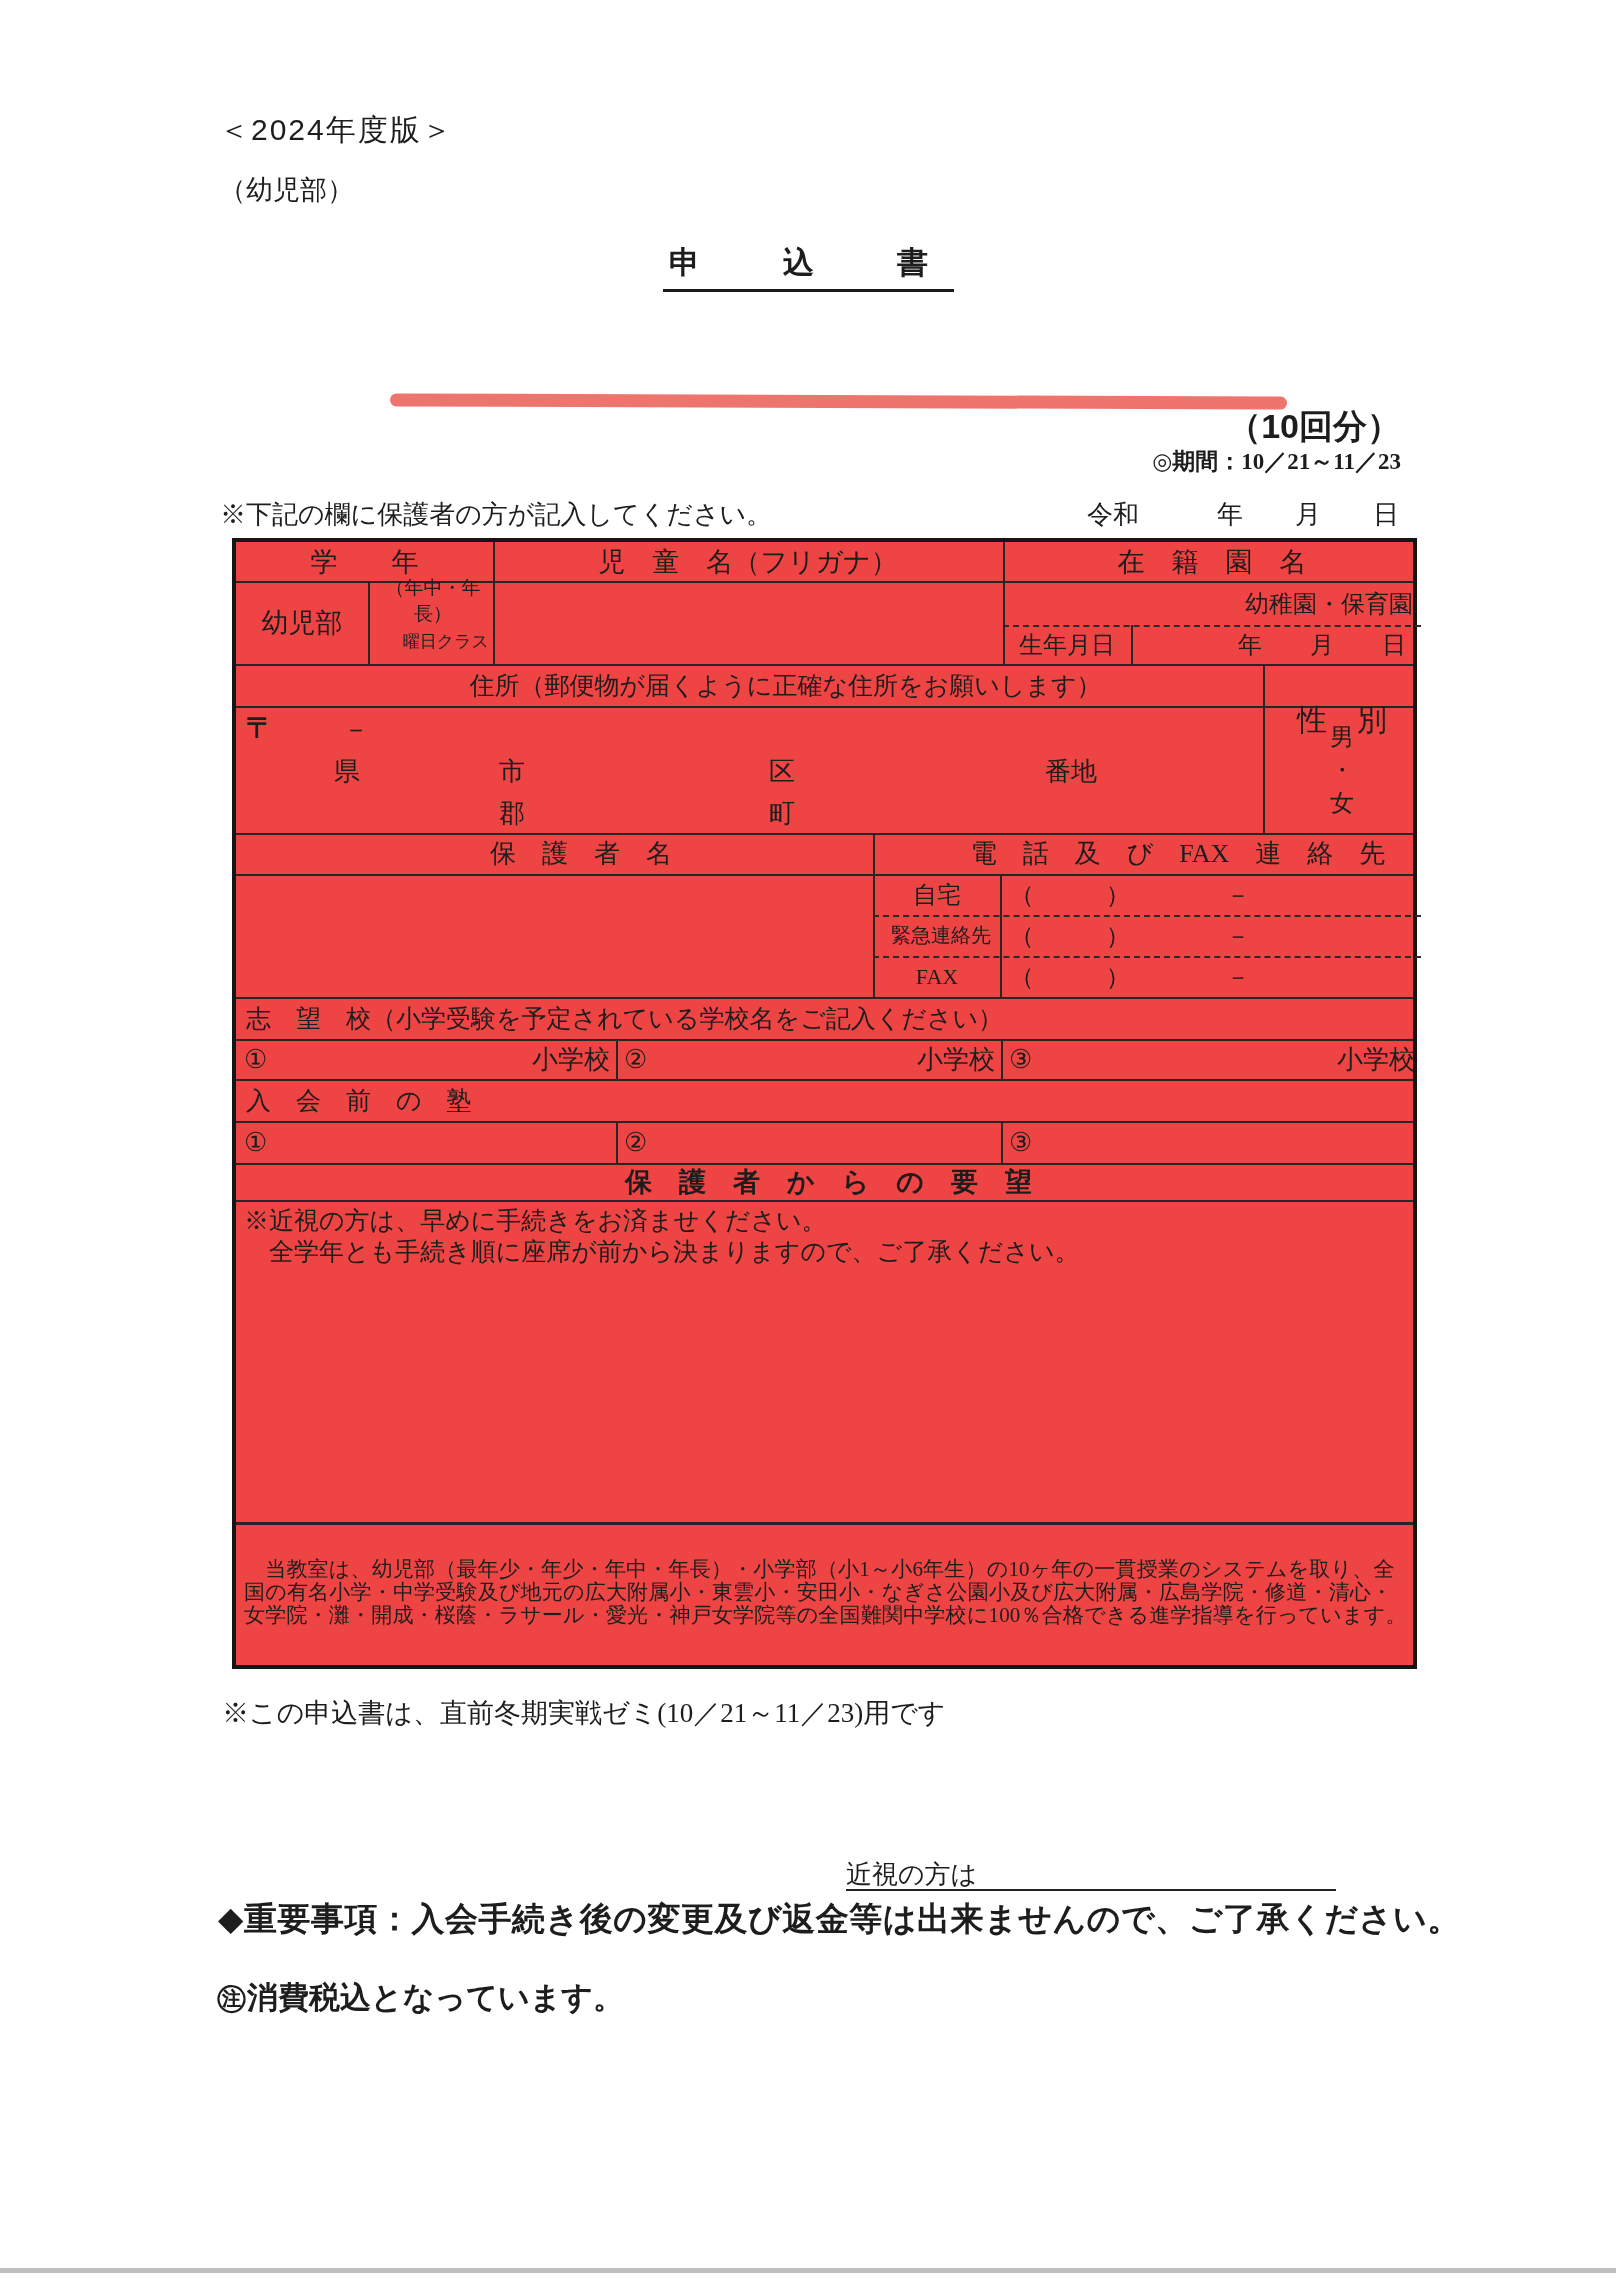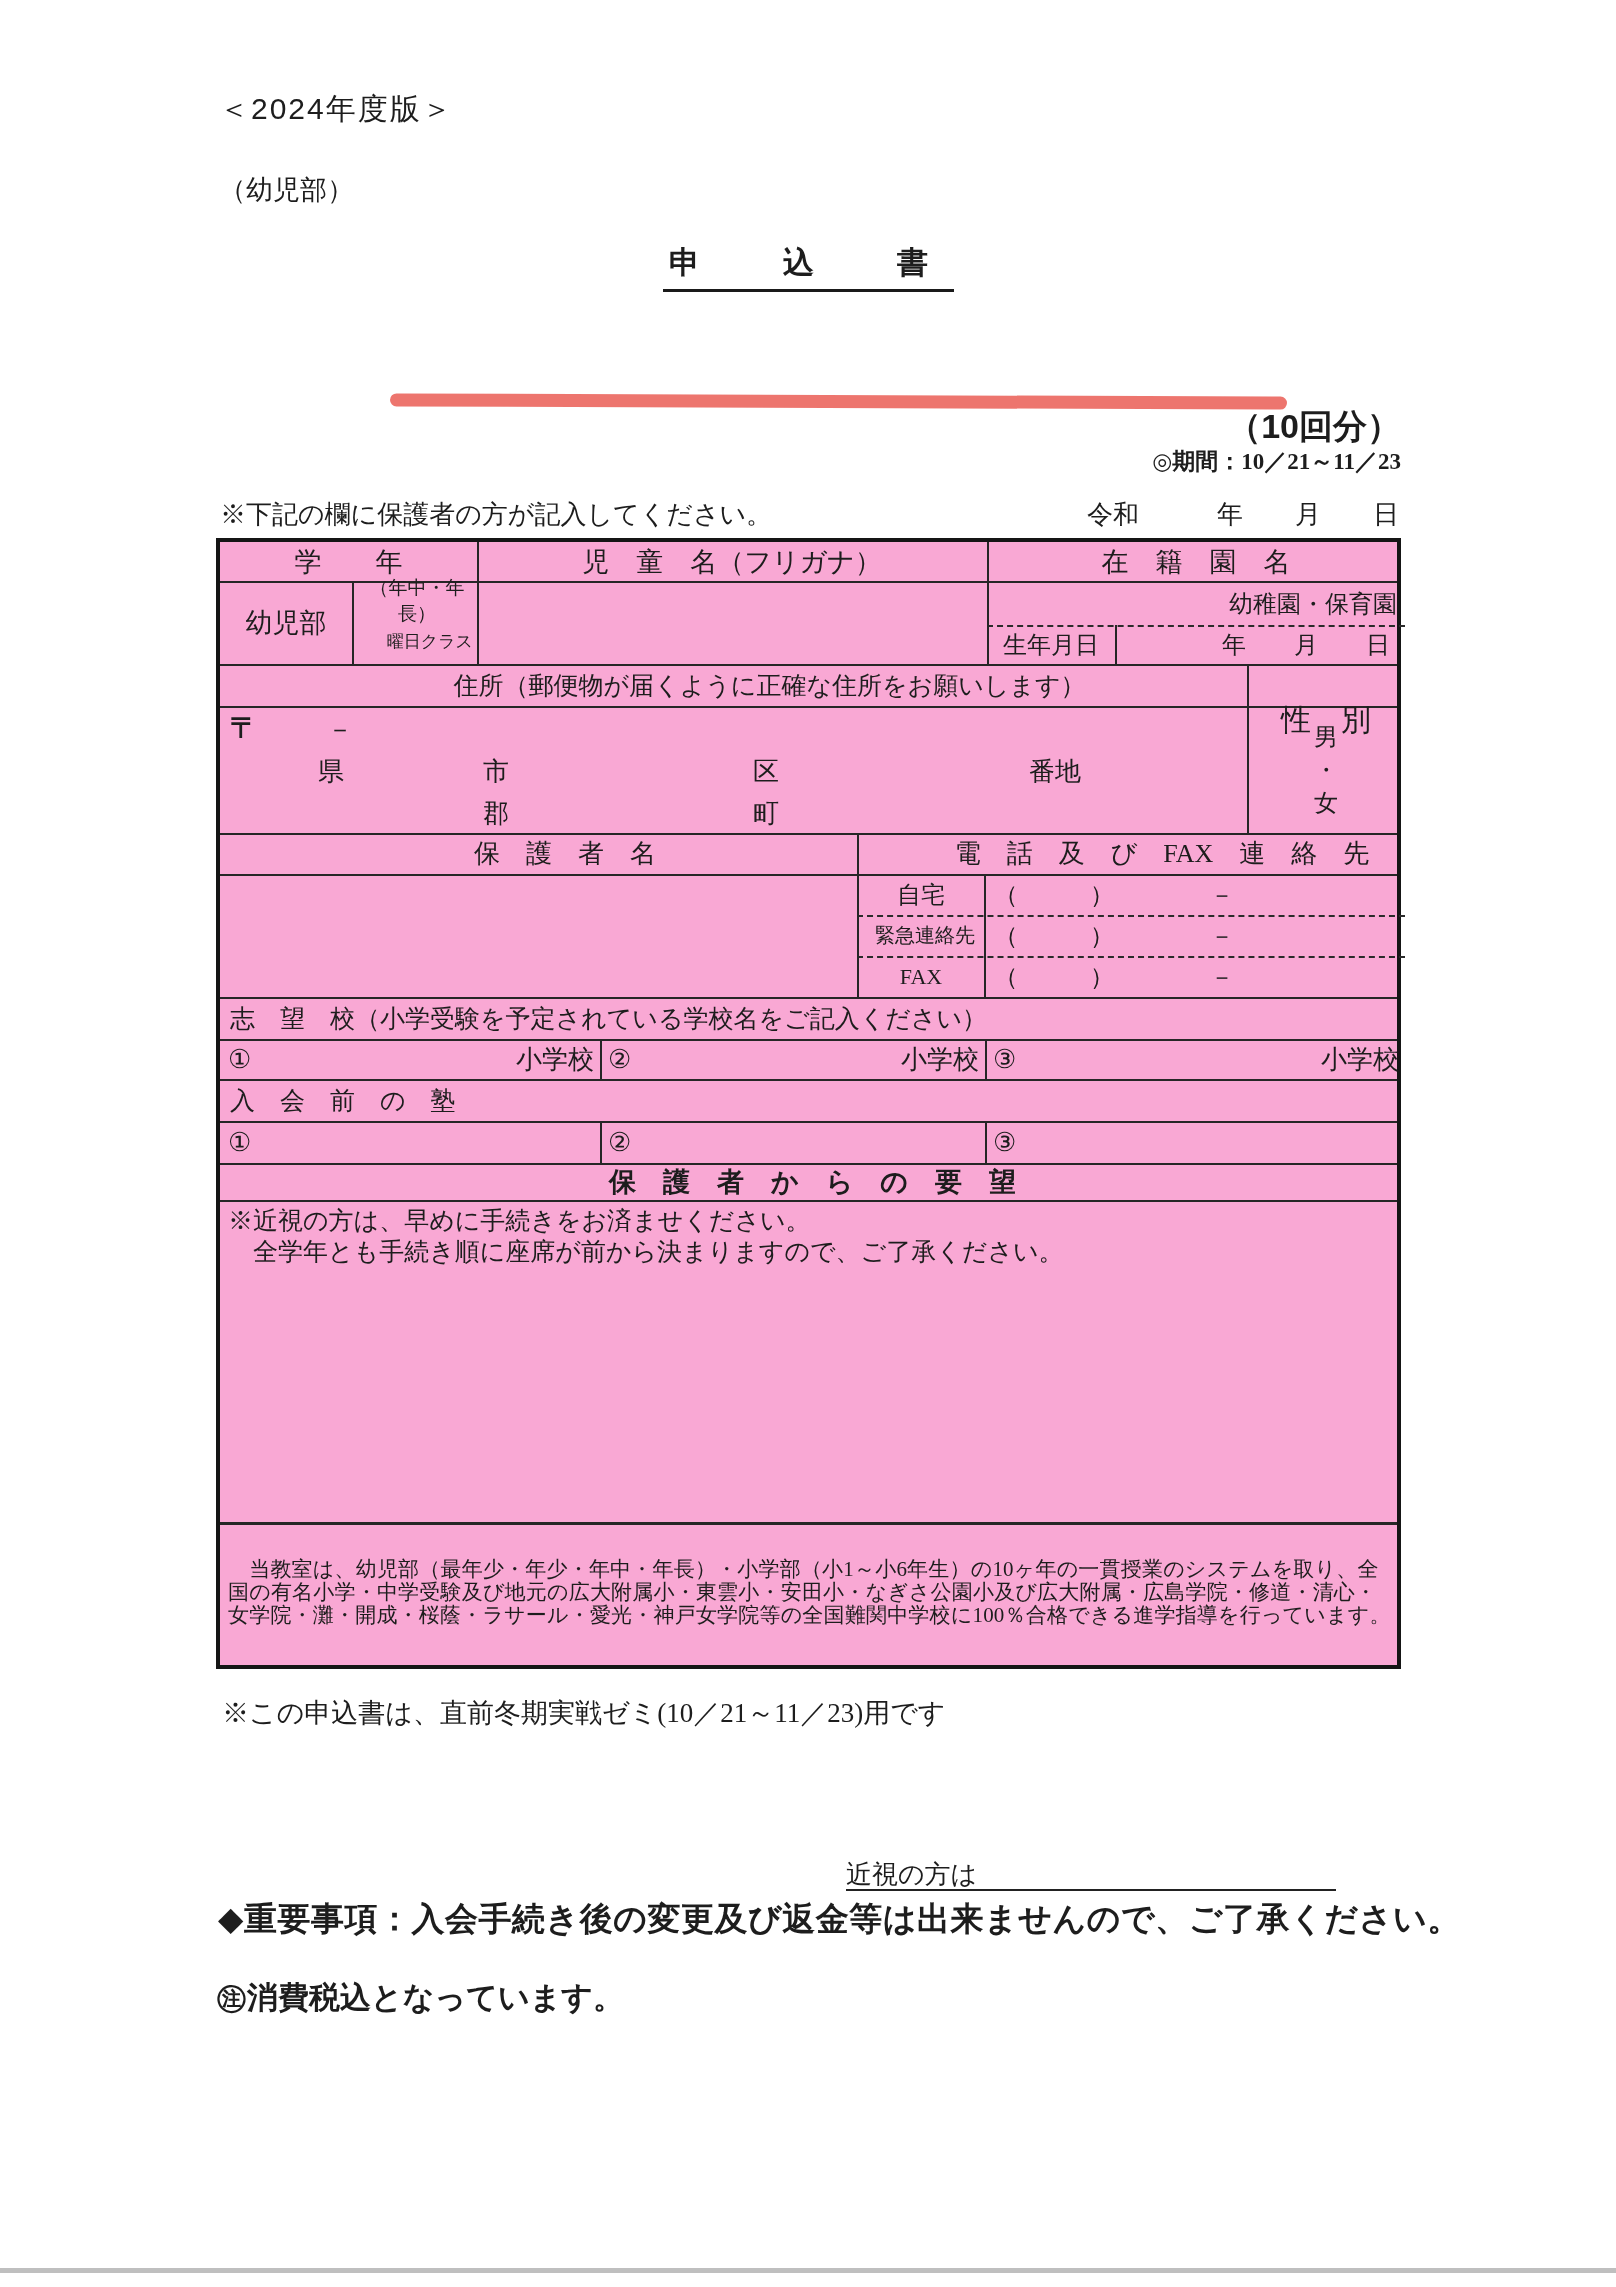"＜2024年度版＞" div.abs { top: 89px -> 110px }
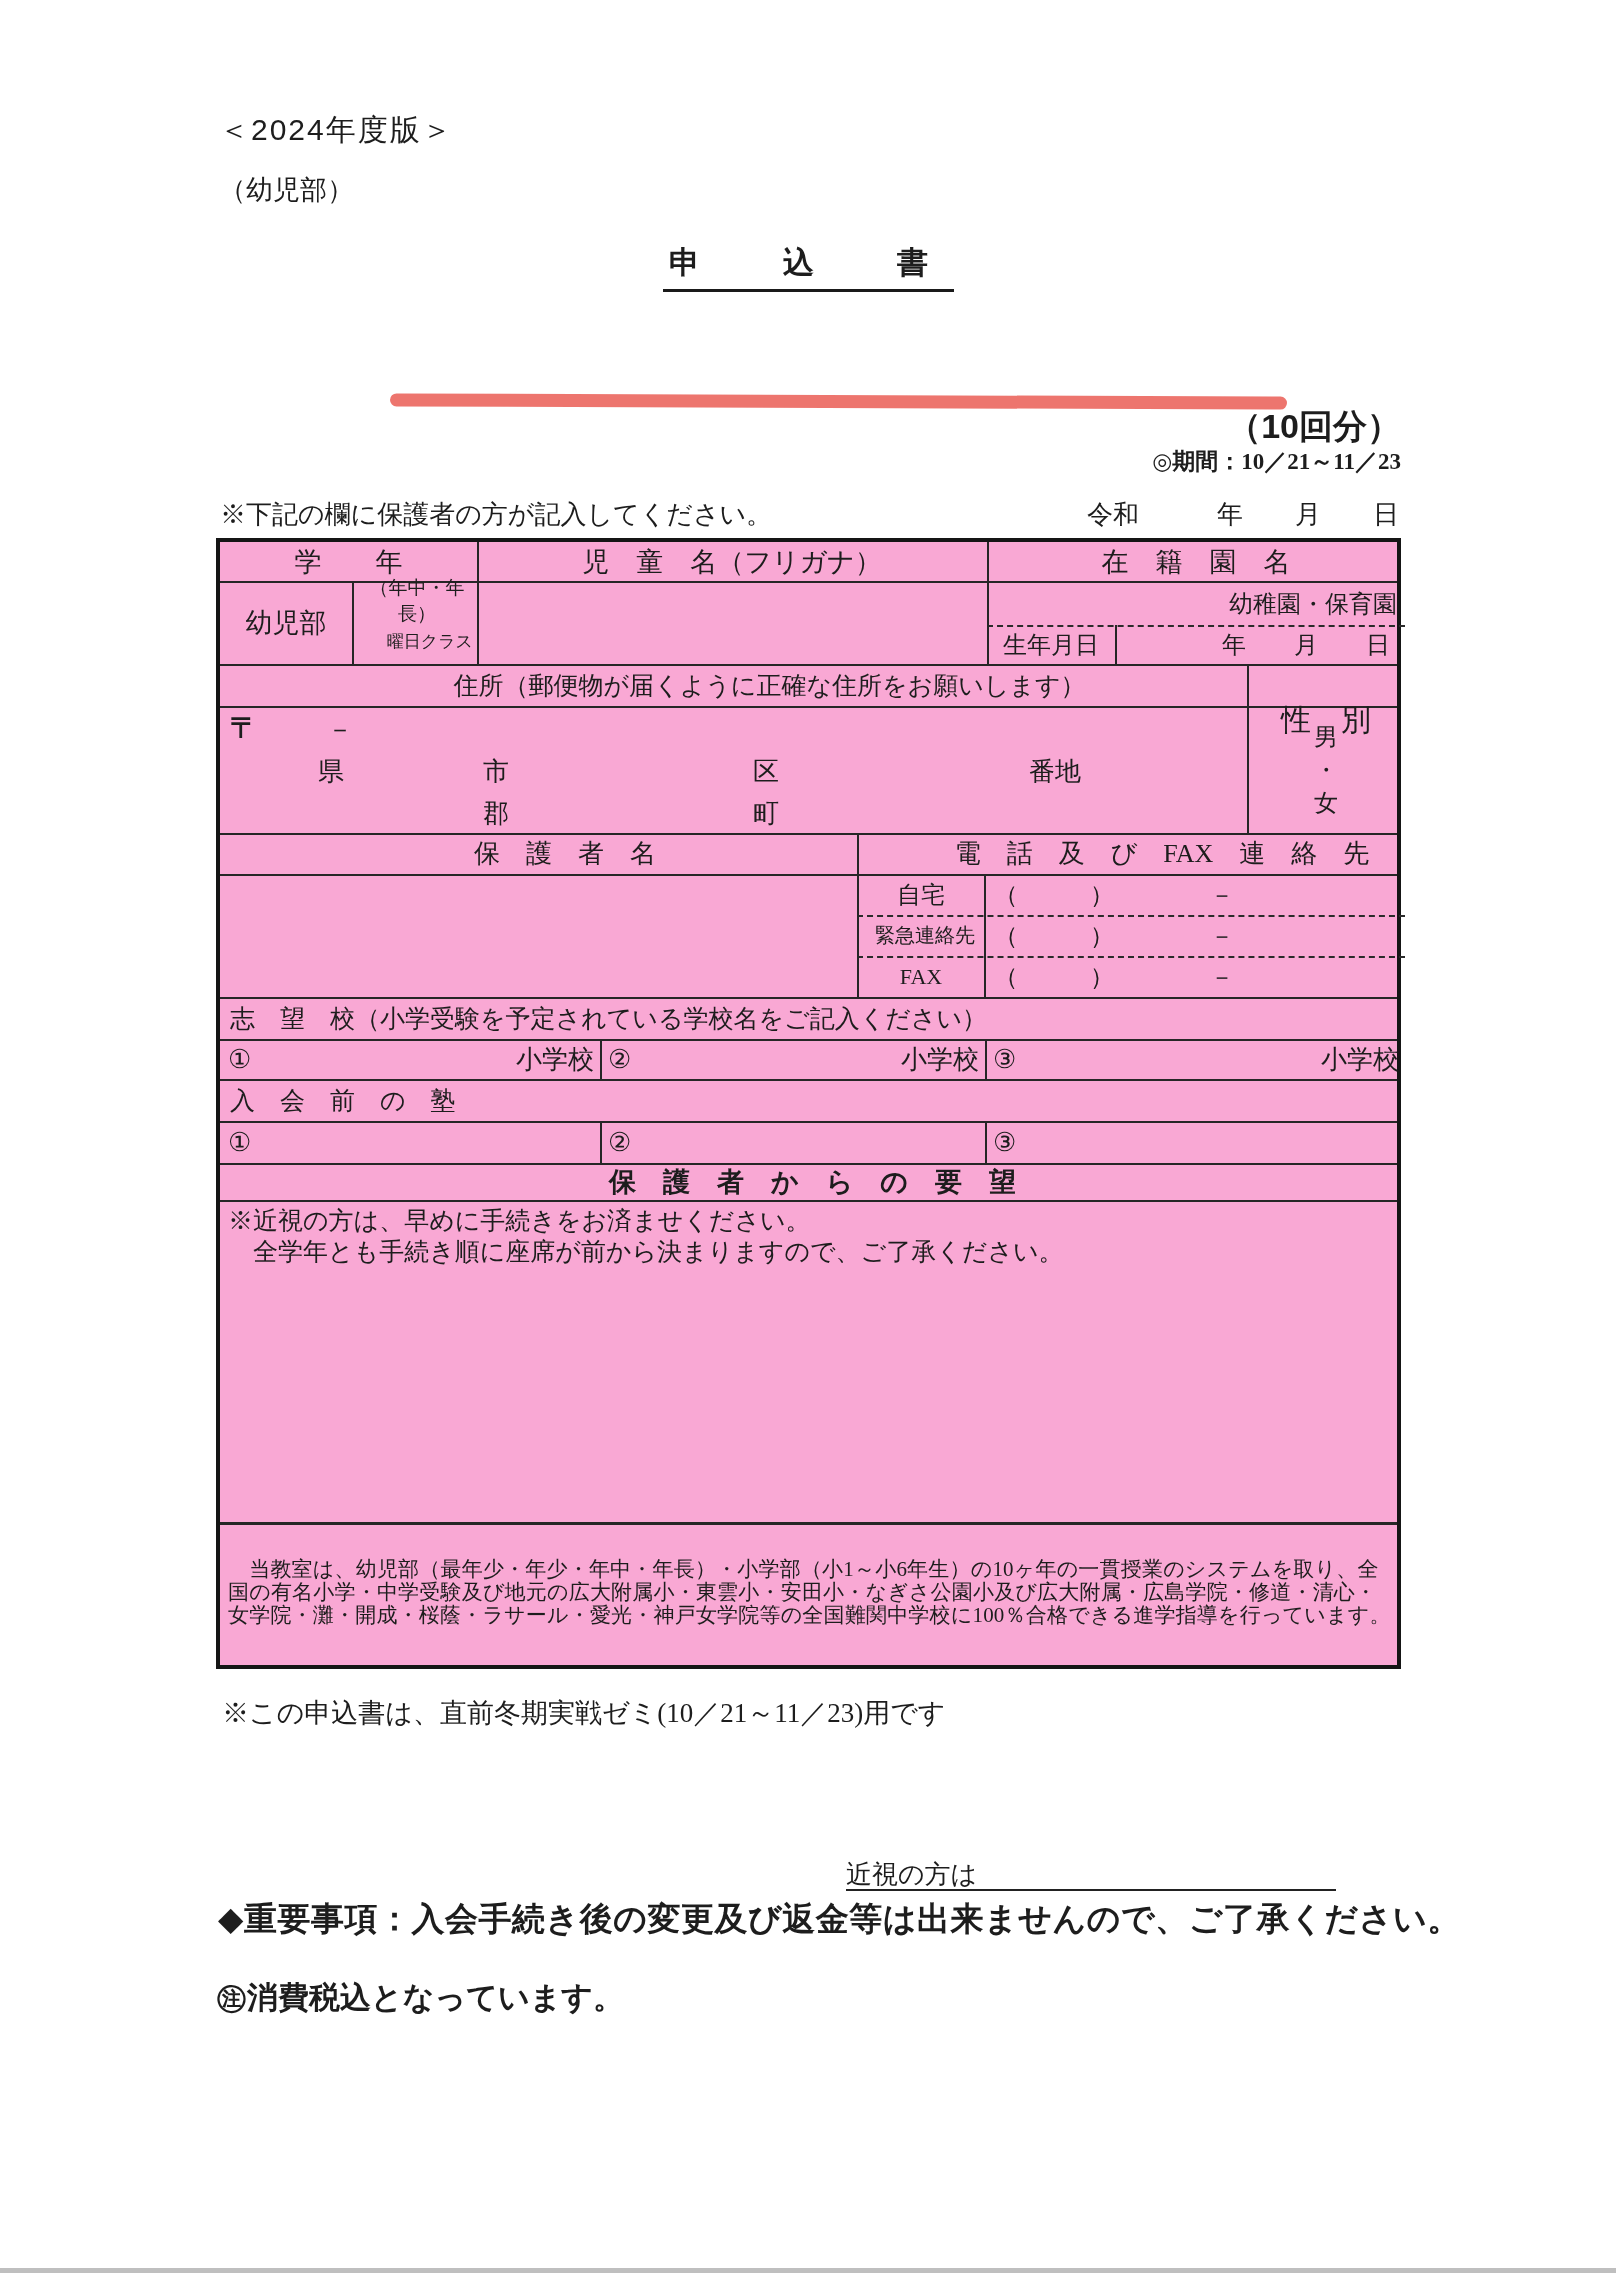"学 年" .form-table { background: #f9a8d4 -> #ef4444; left: 216px -> 232px }
